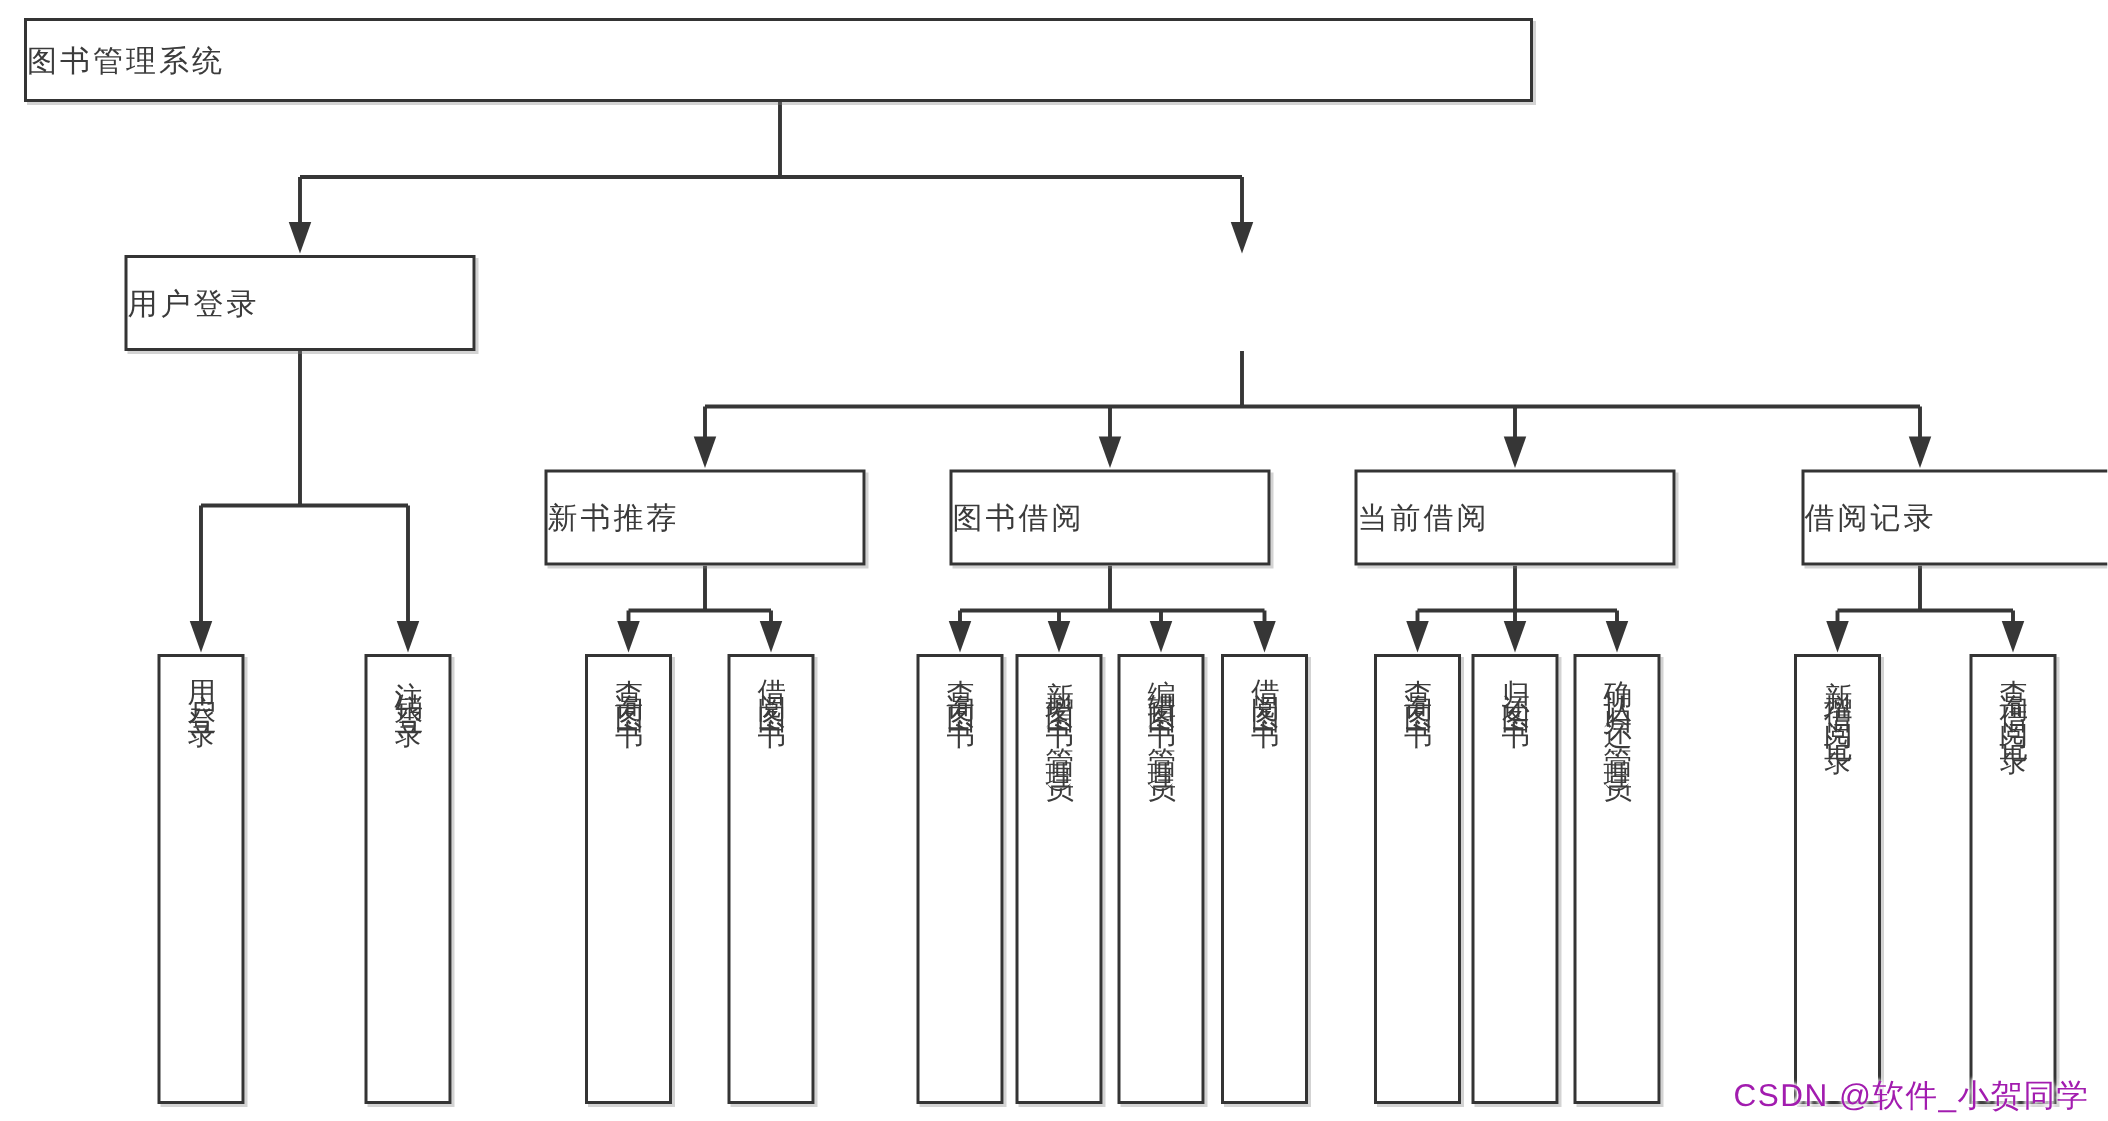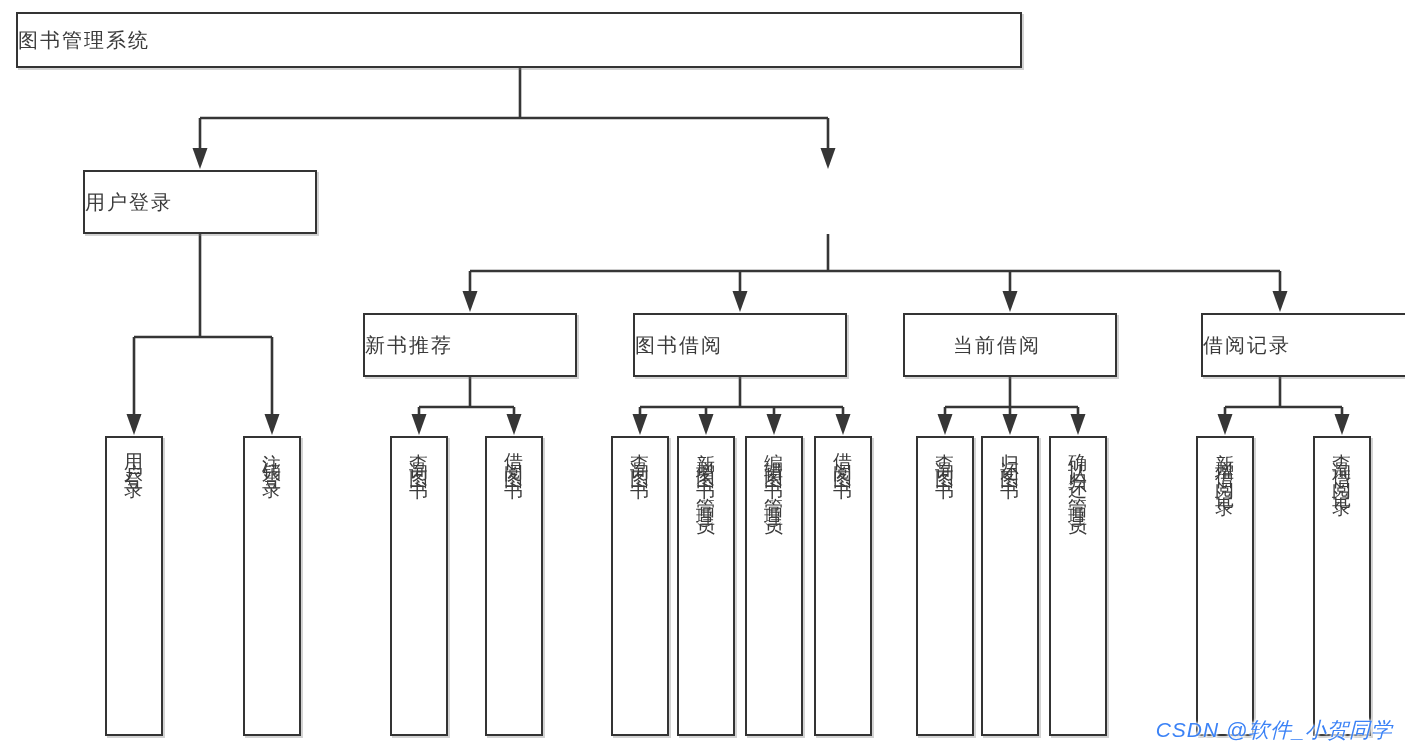"当前借阅" div.box { padding-left: 48px -> none }
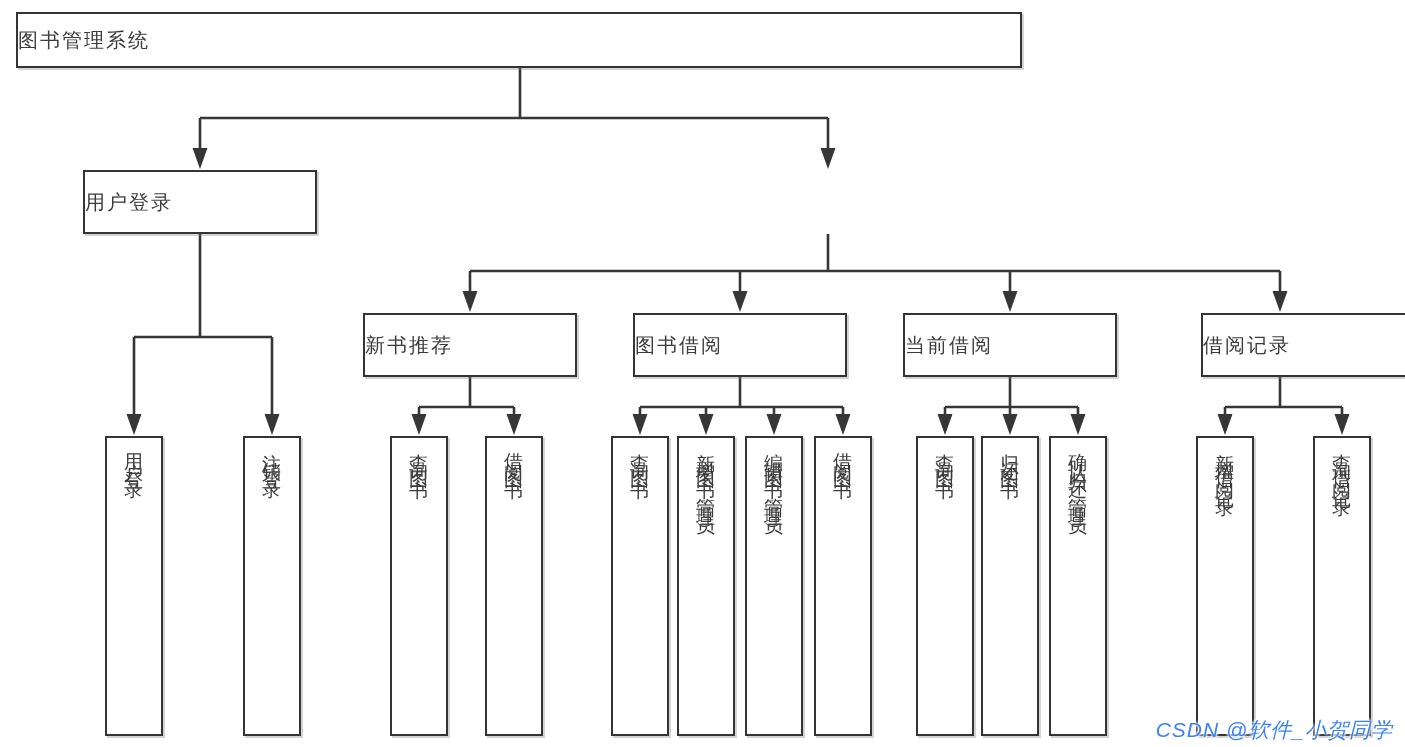"CSDN @软件_小贺同学" .watermark { color: #3b82f6 -> #a21caf; font-style: italic -> none }
